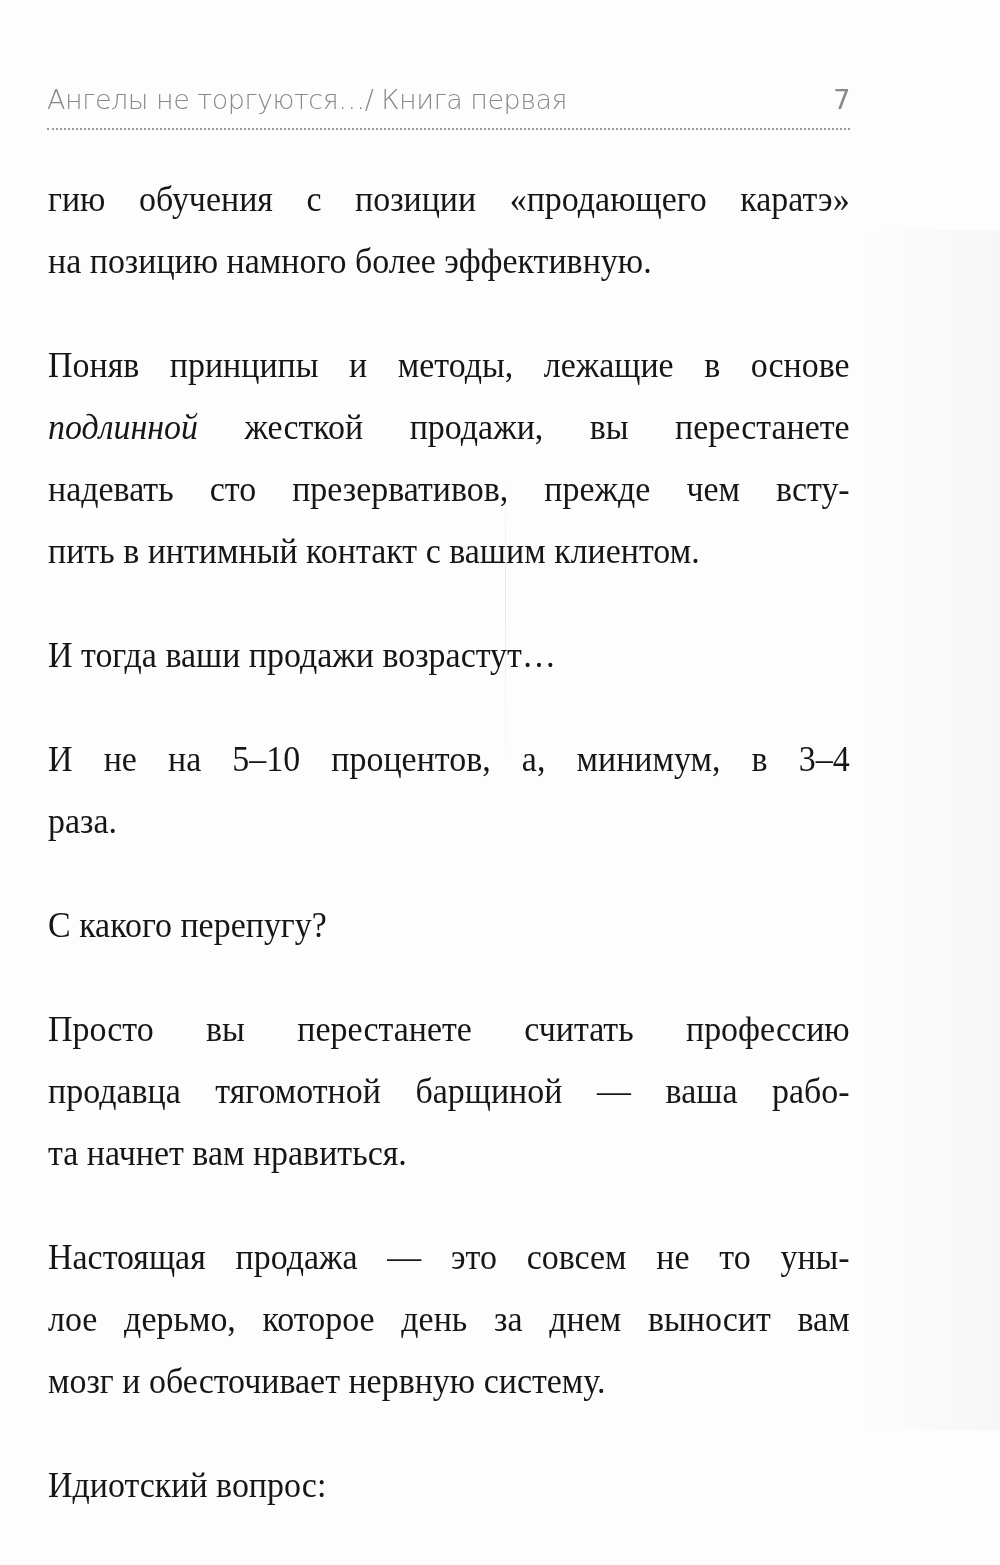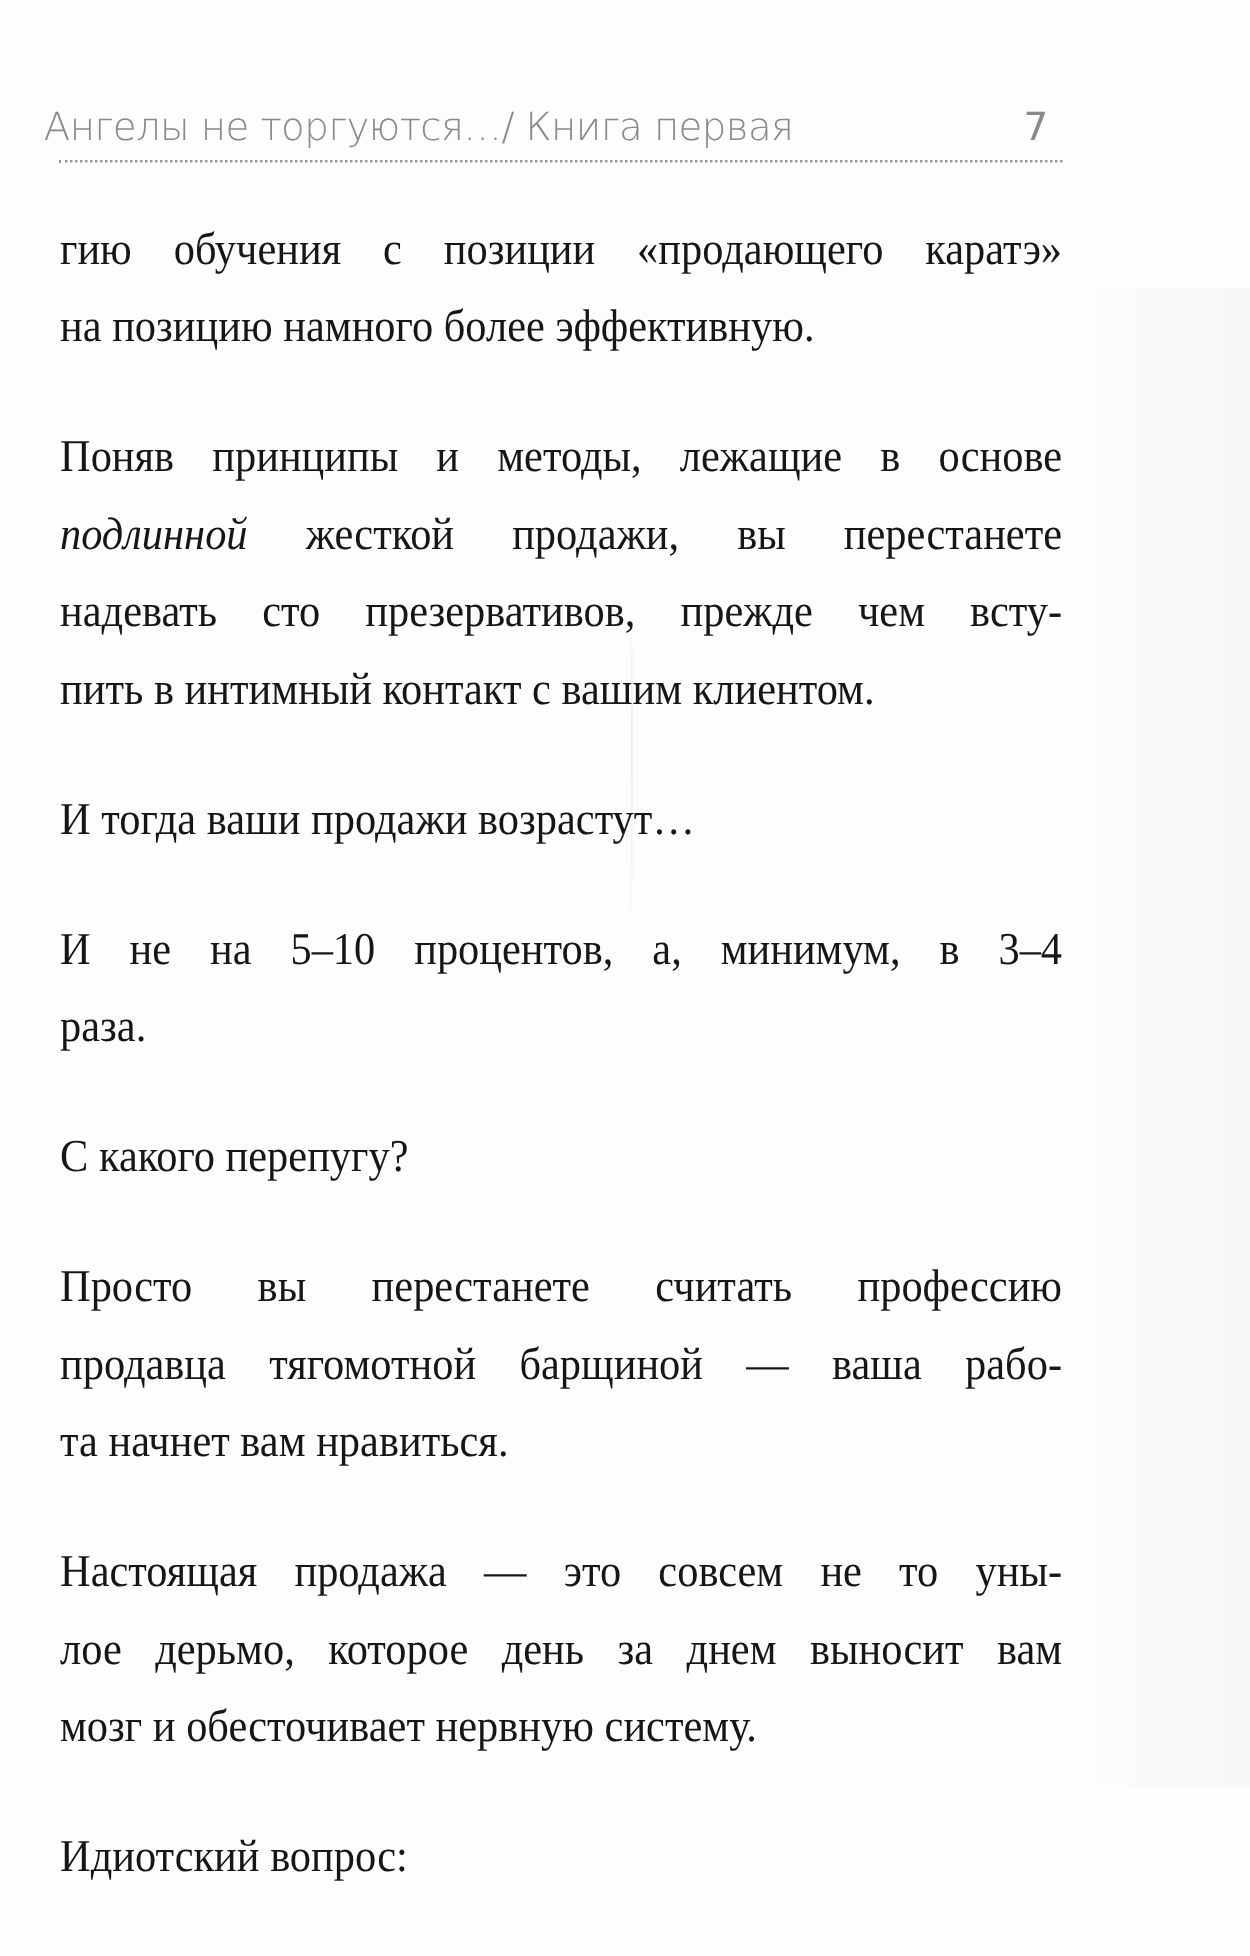"Ангелы не торгуются…/ Книга первая" .running-head { font-size: 31px -> 27px; left: 35px -> 47px }
